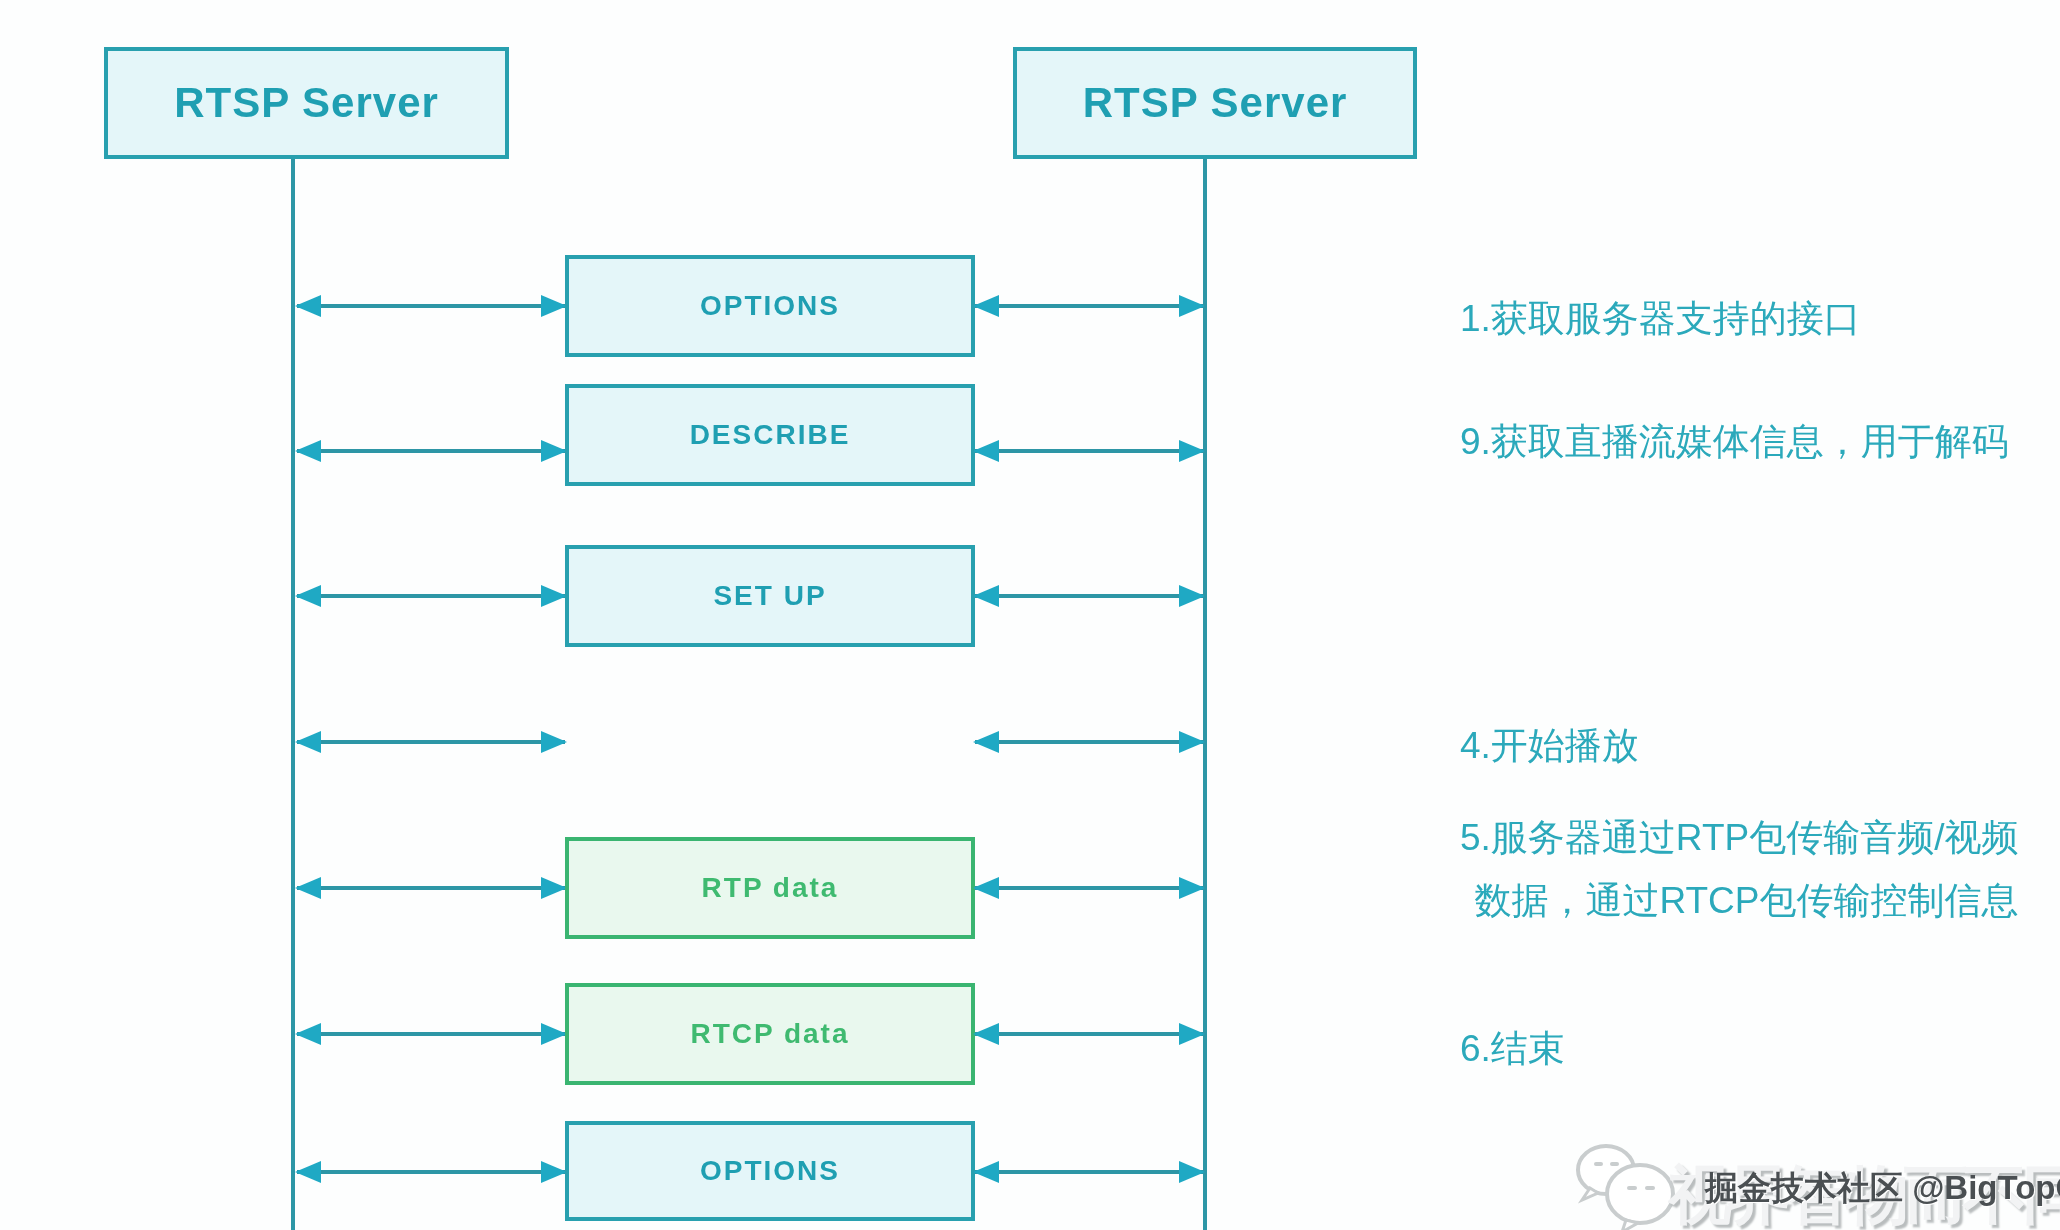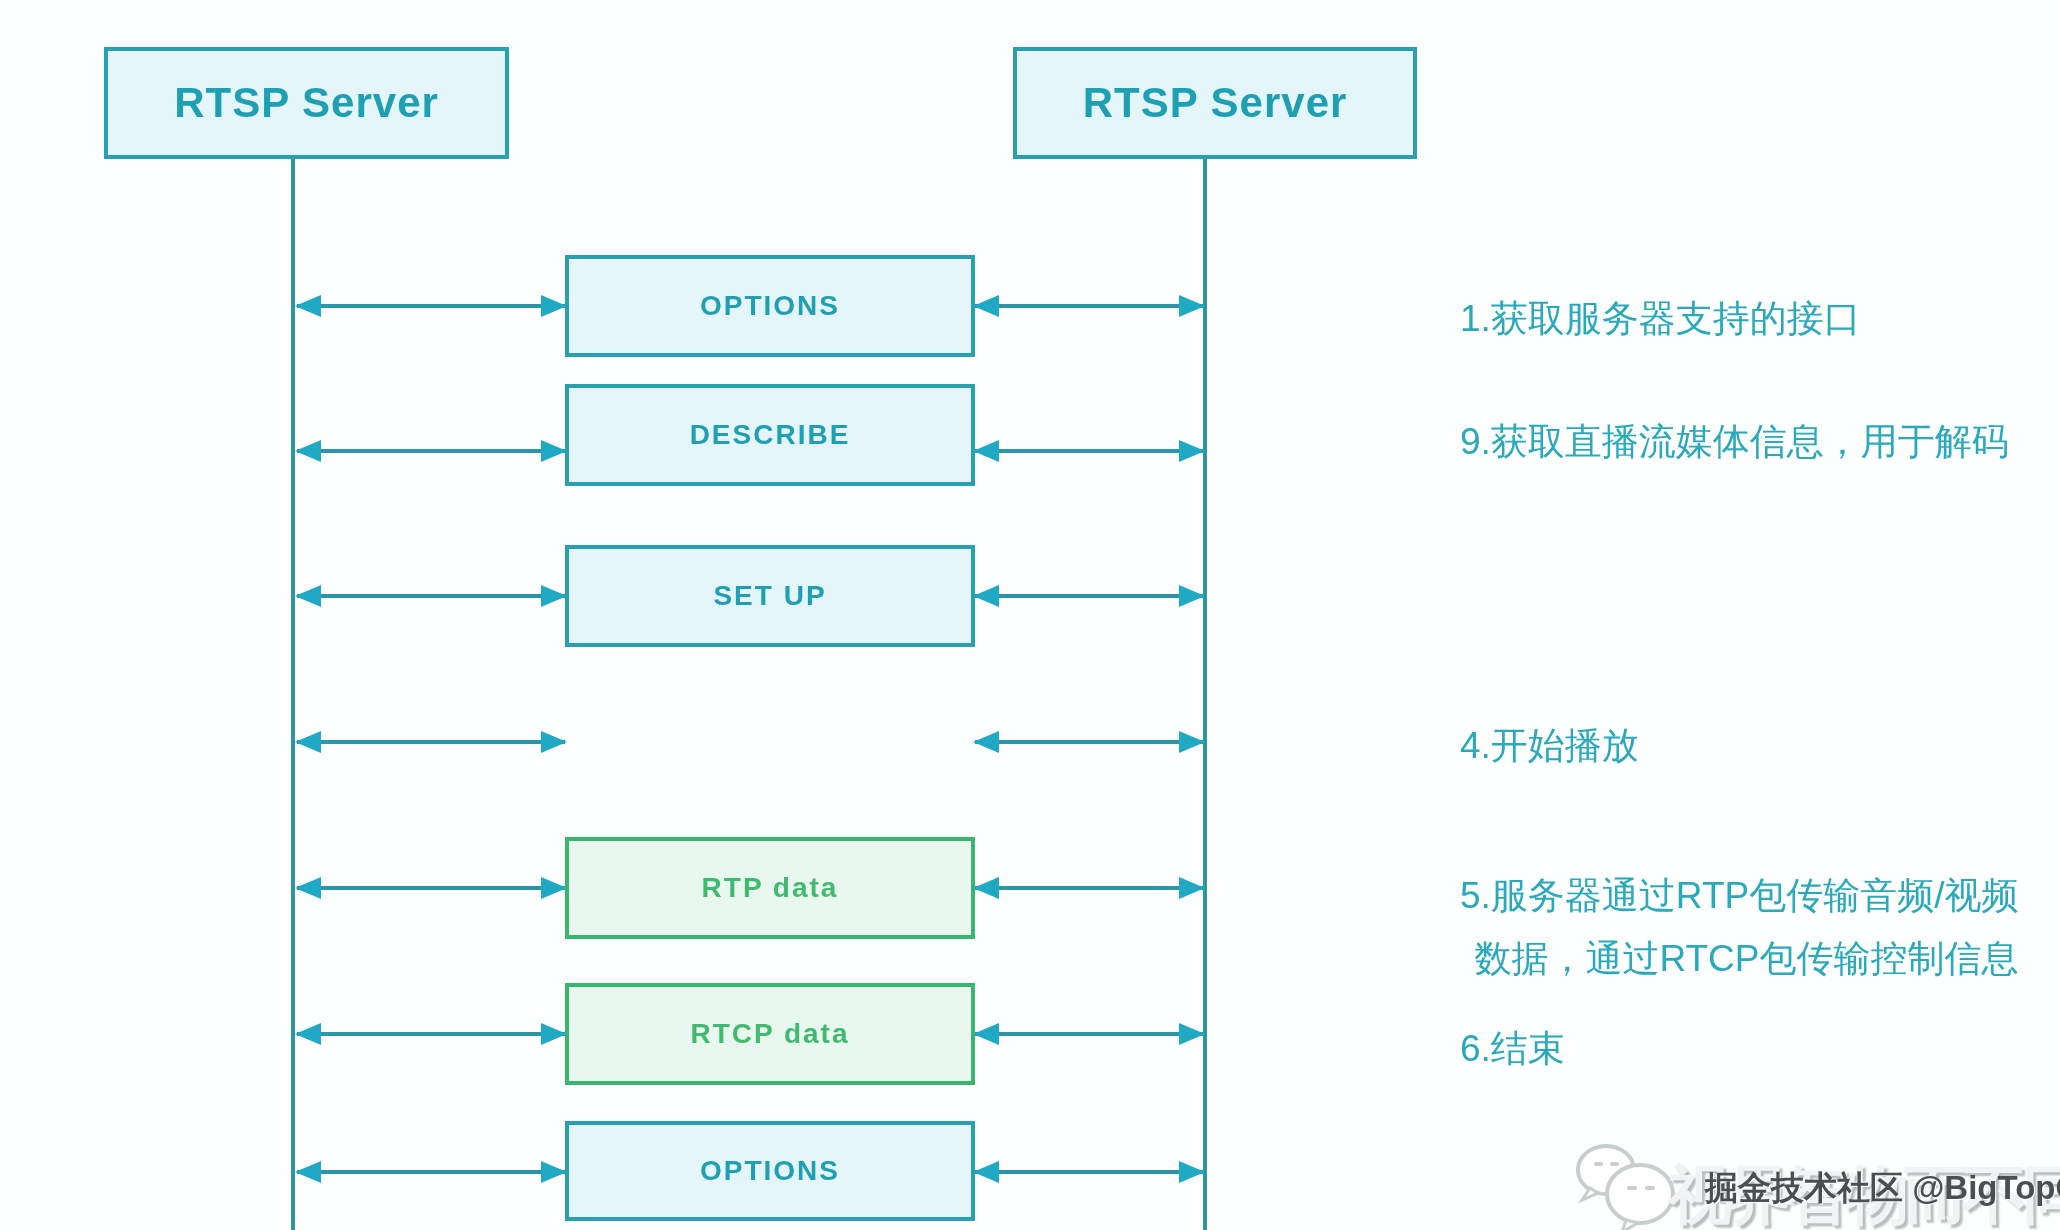"5.服务器通过RTP包传输音频/视频" div.note { top: 864px -> 806px }
